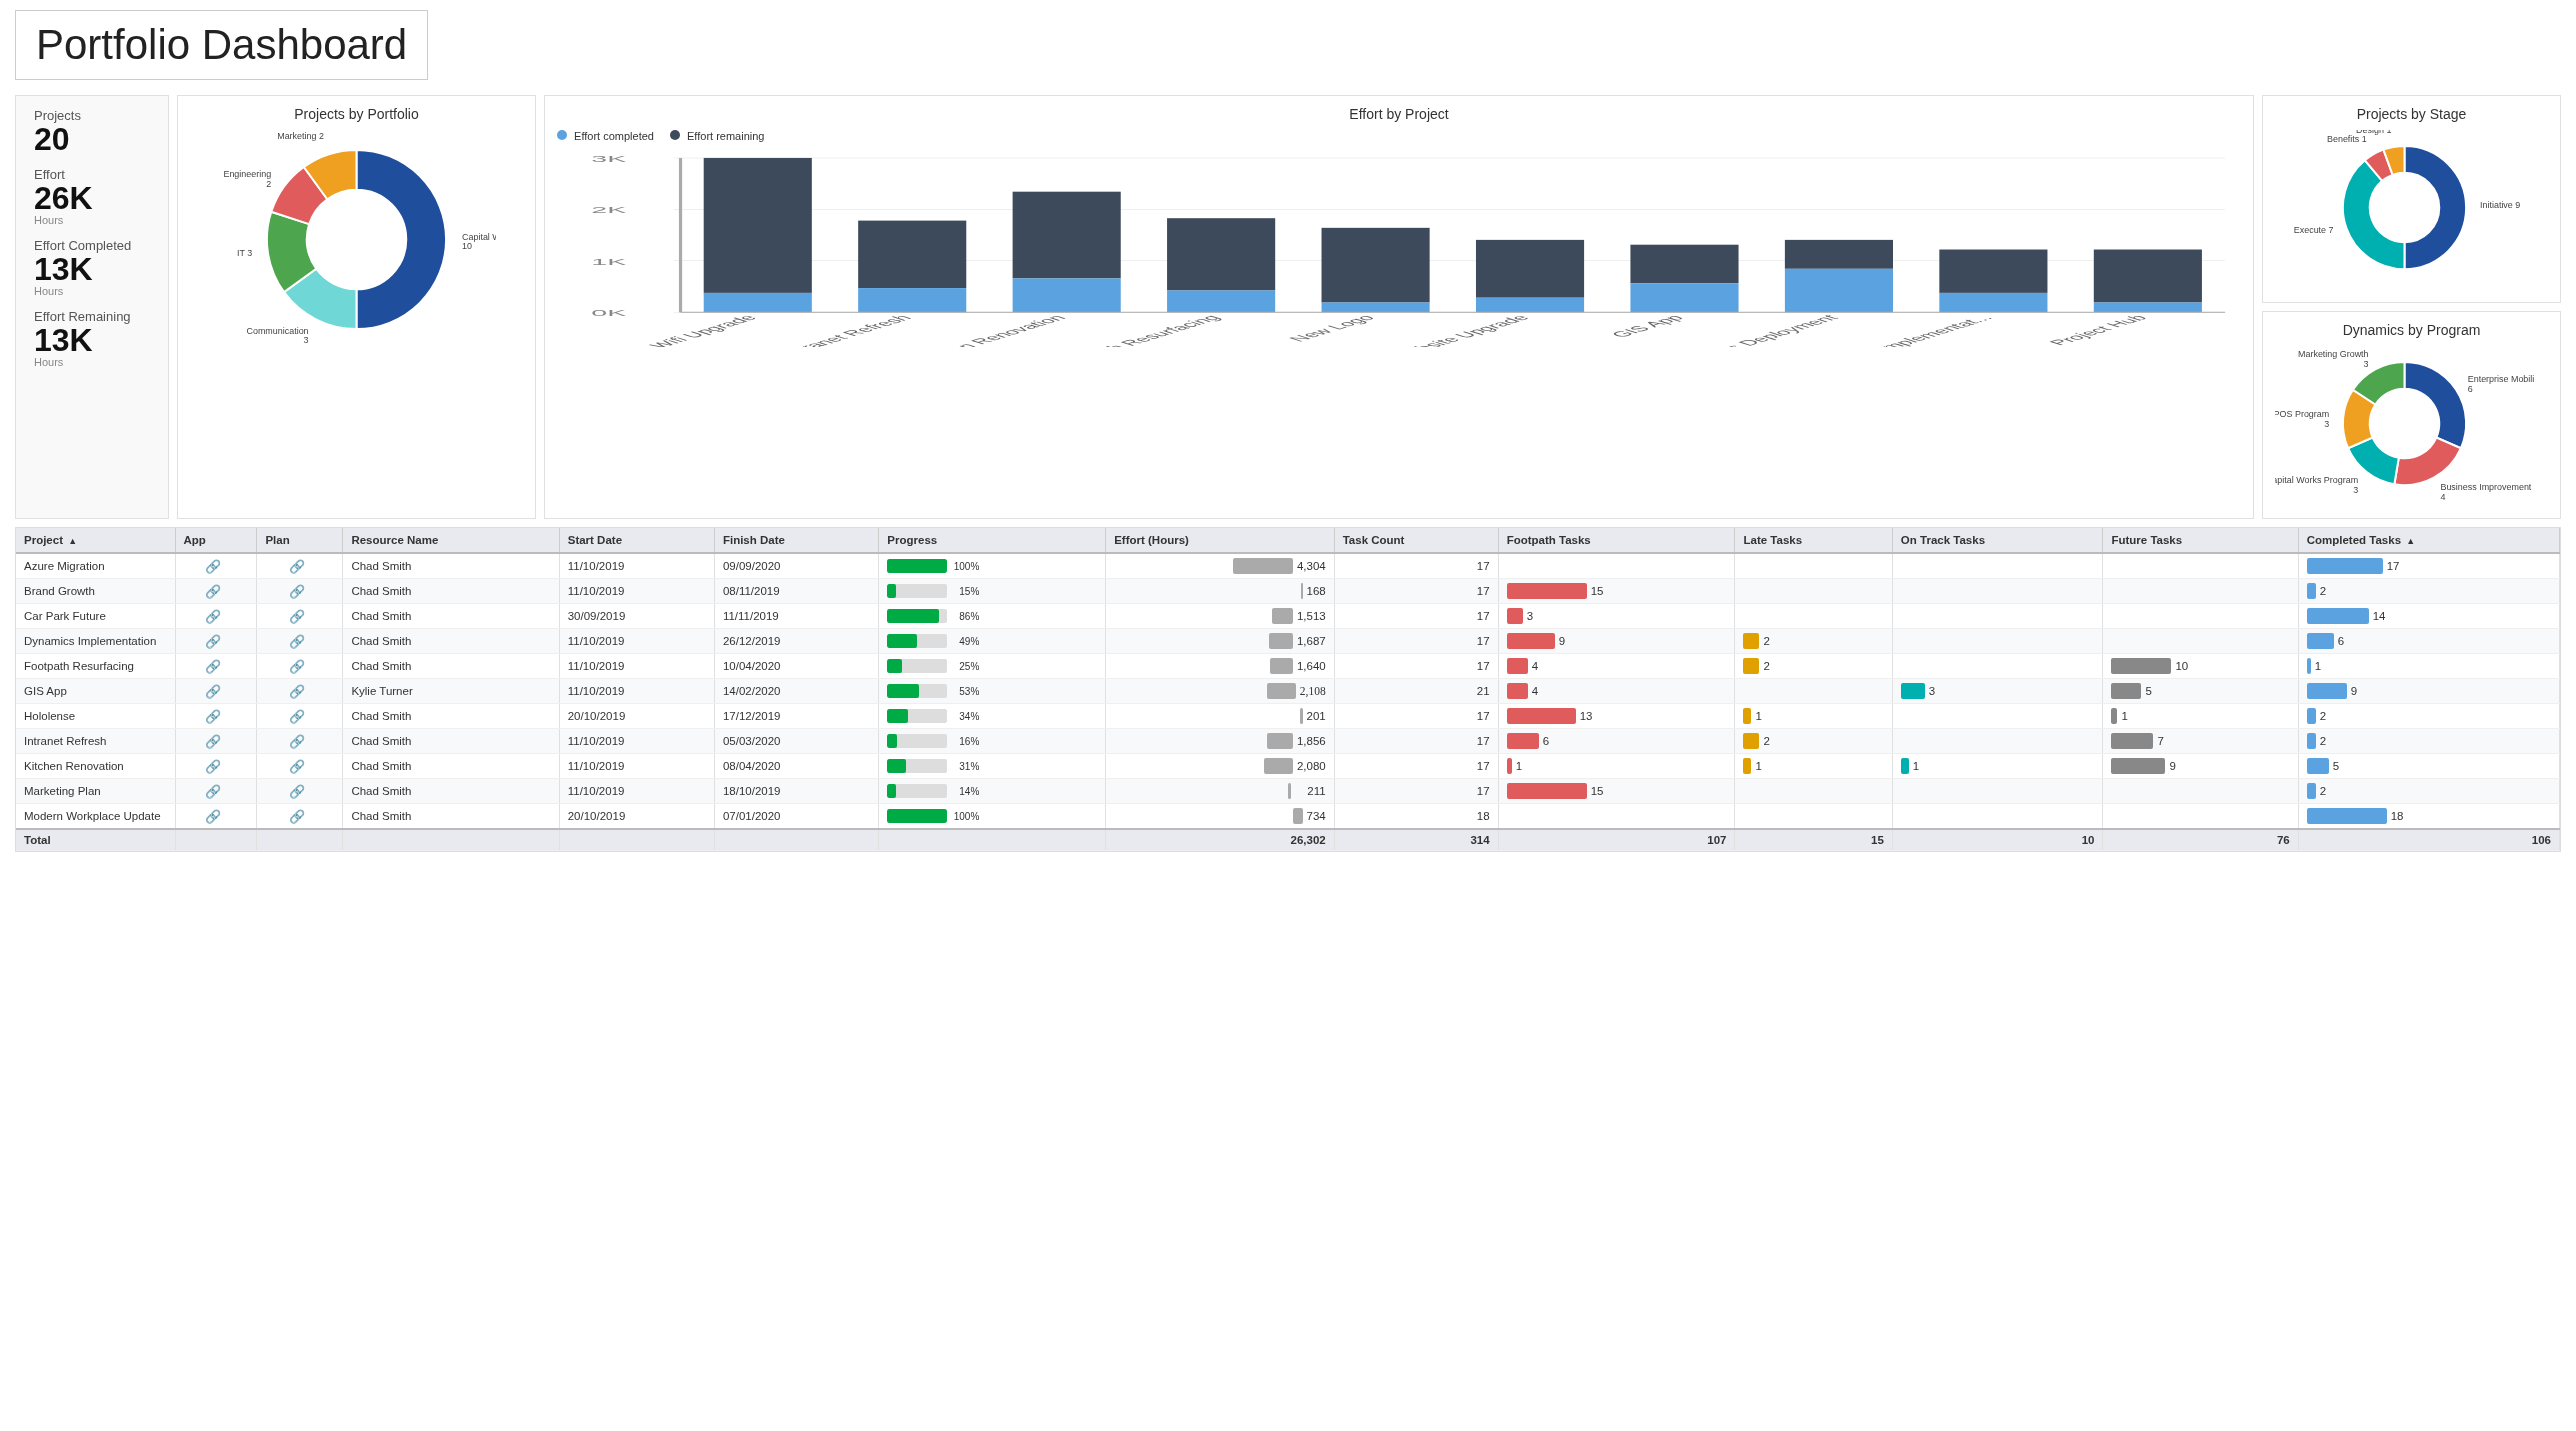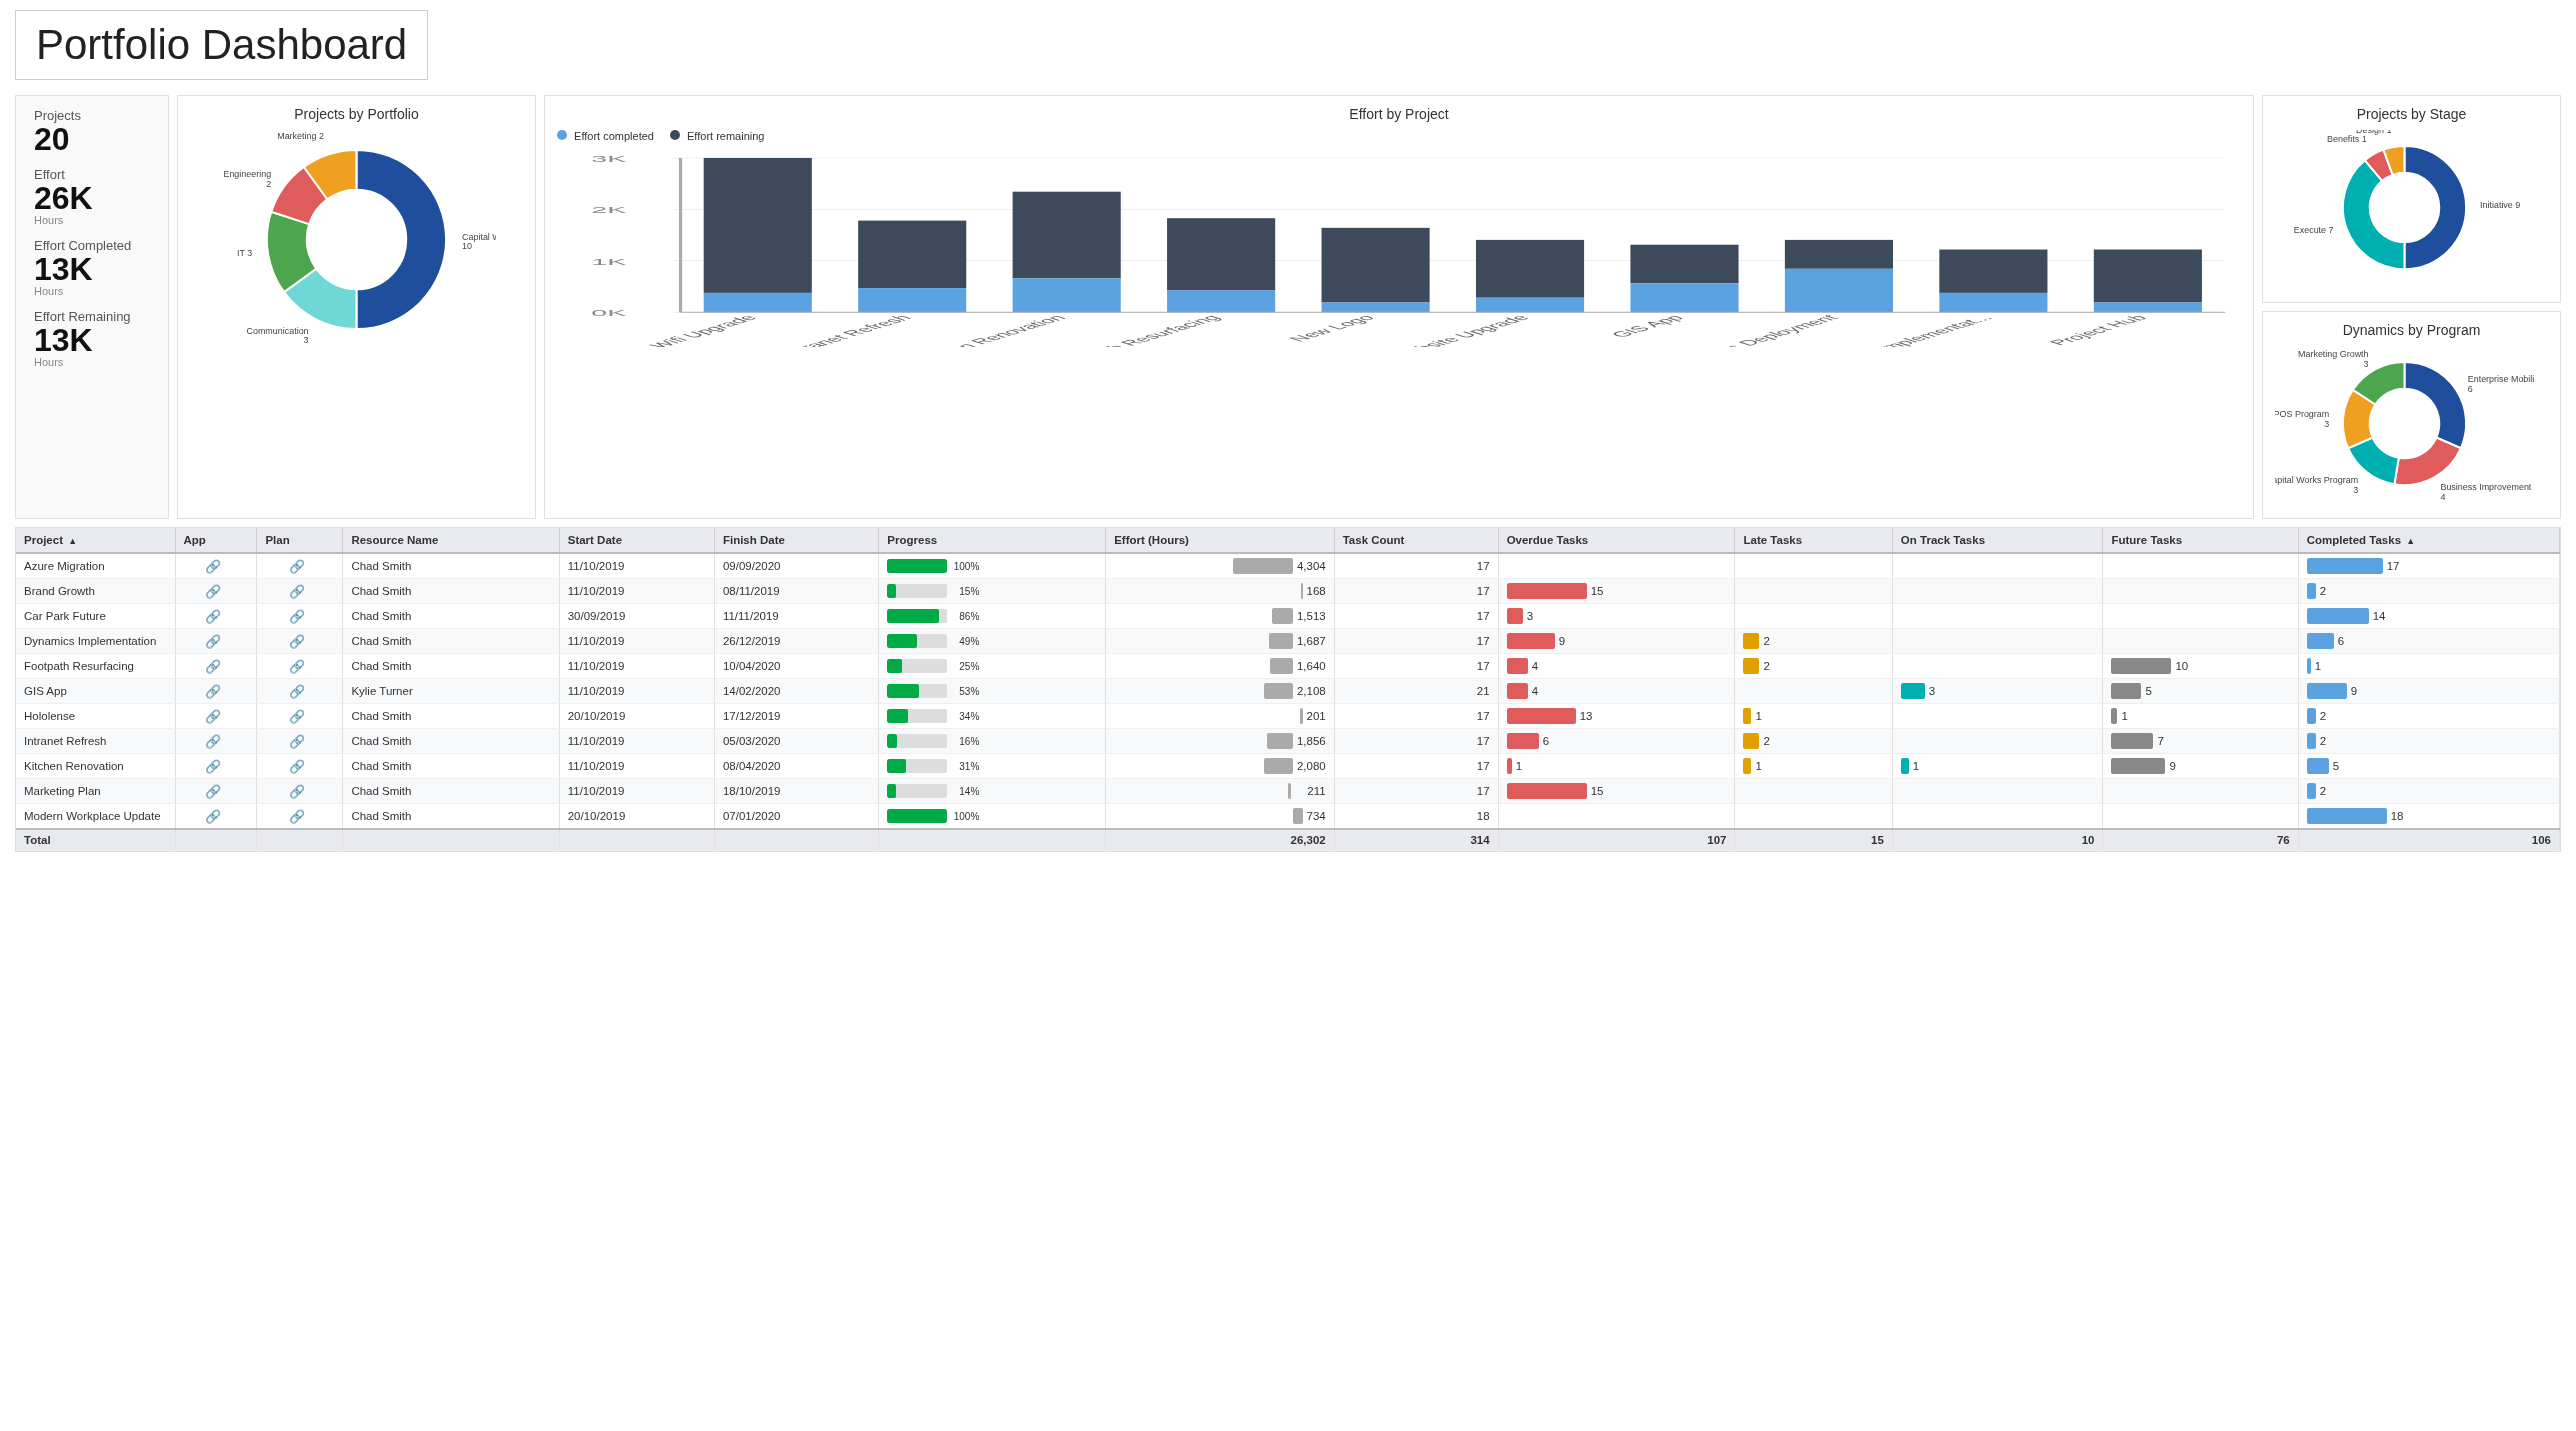"Overdue Tasks" th { text: Overdue -> Footpath }
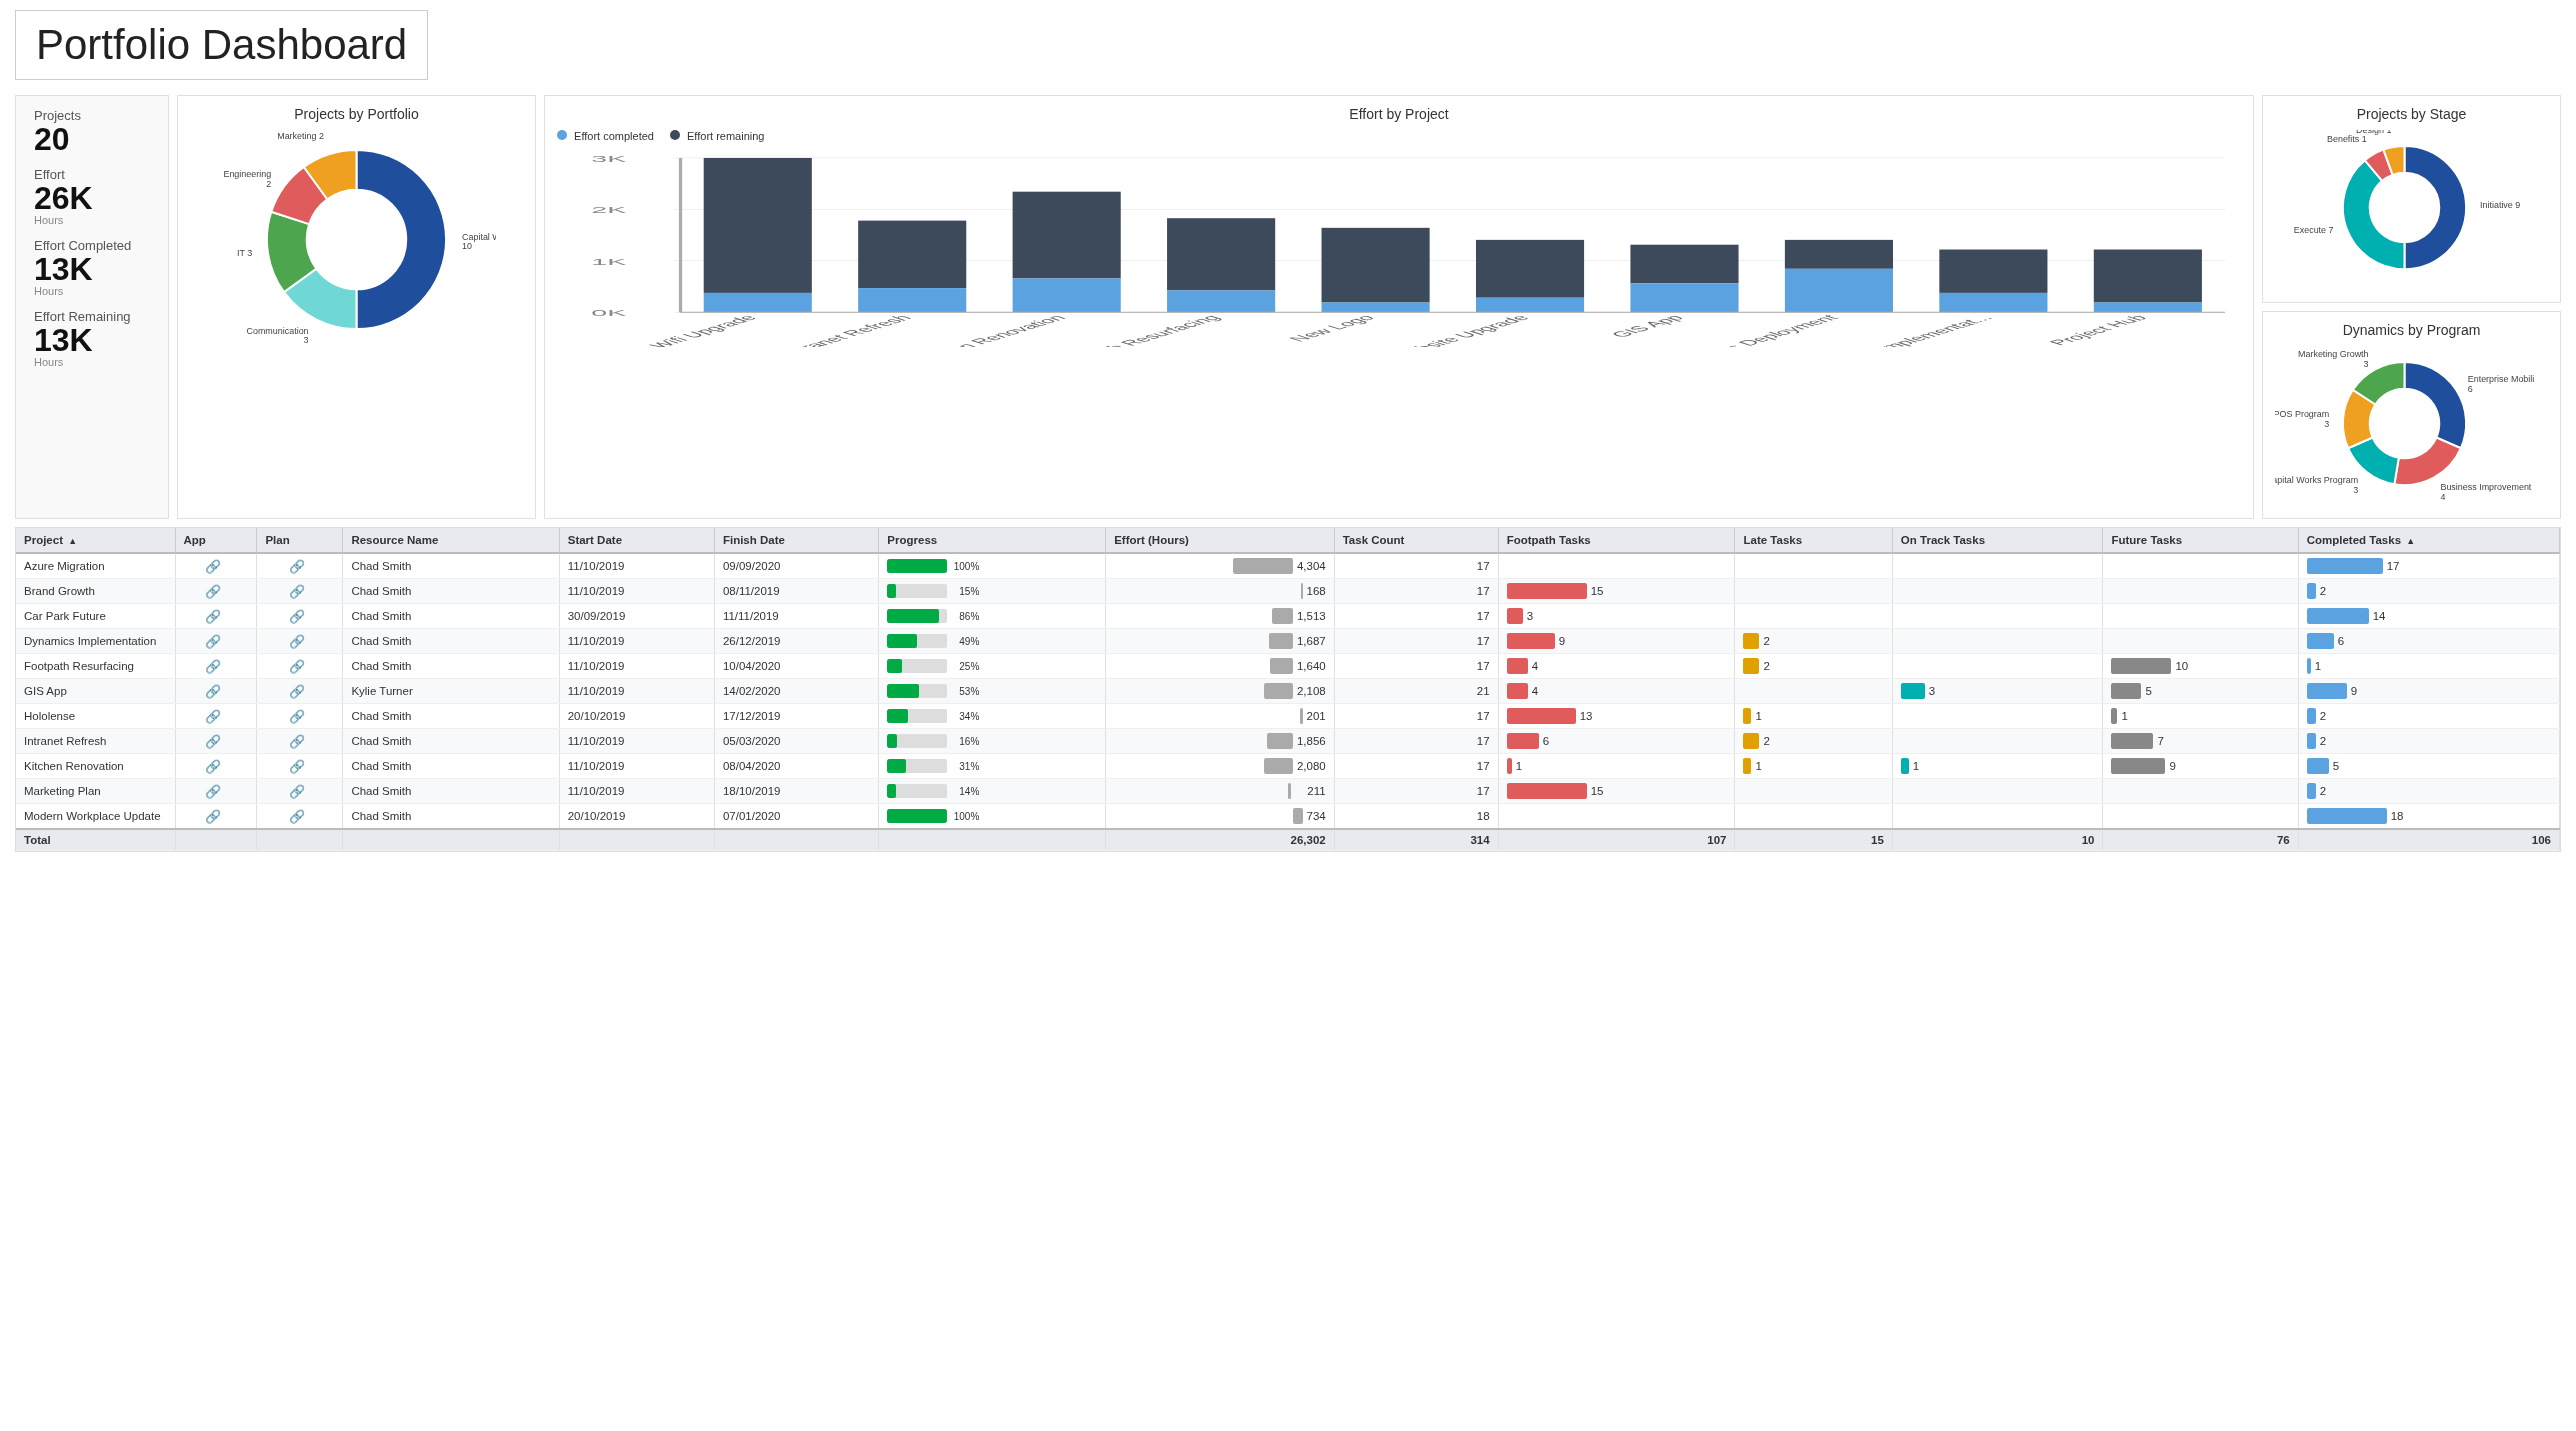"2,108" div.bar-cell { font-family: none -> Liberation Serif, serif }
